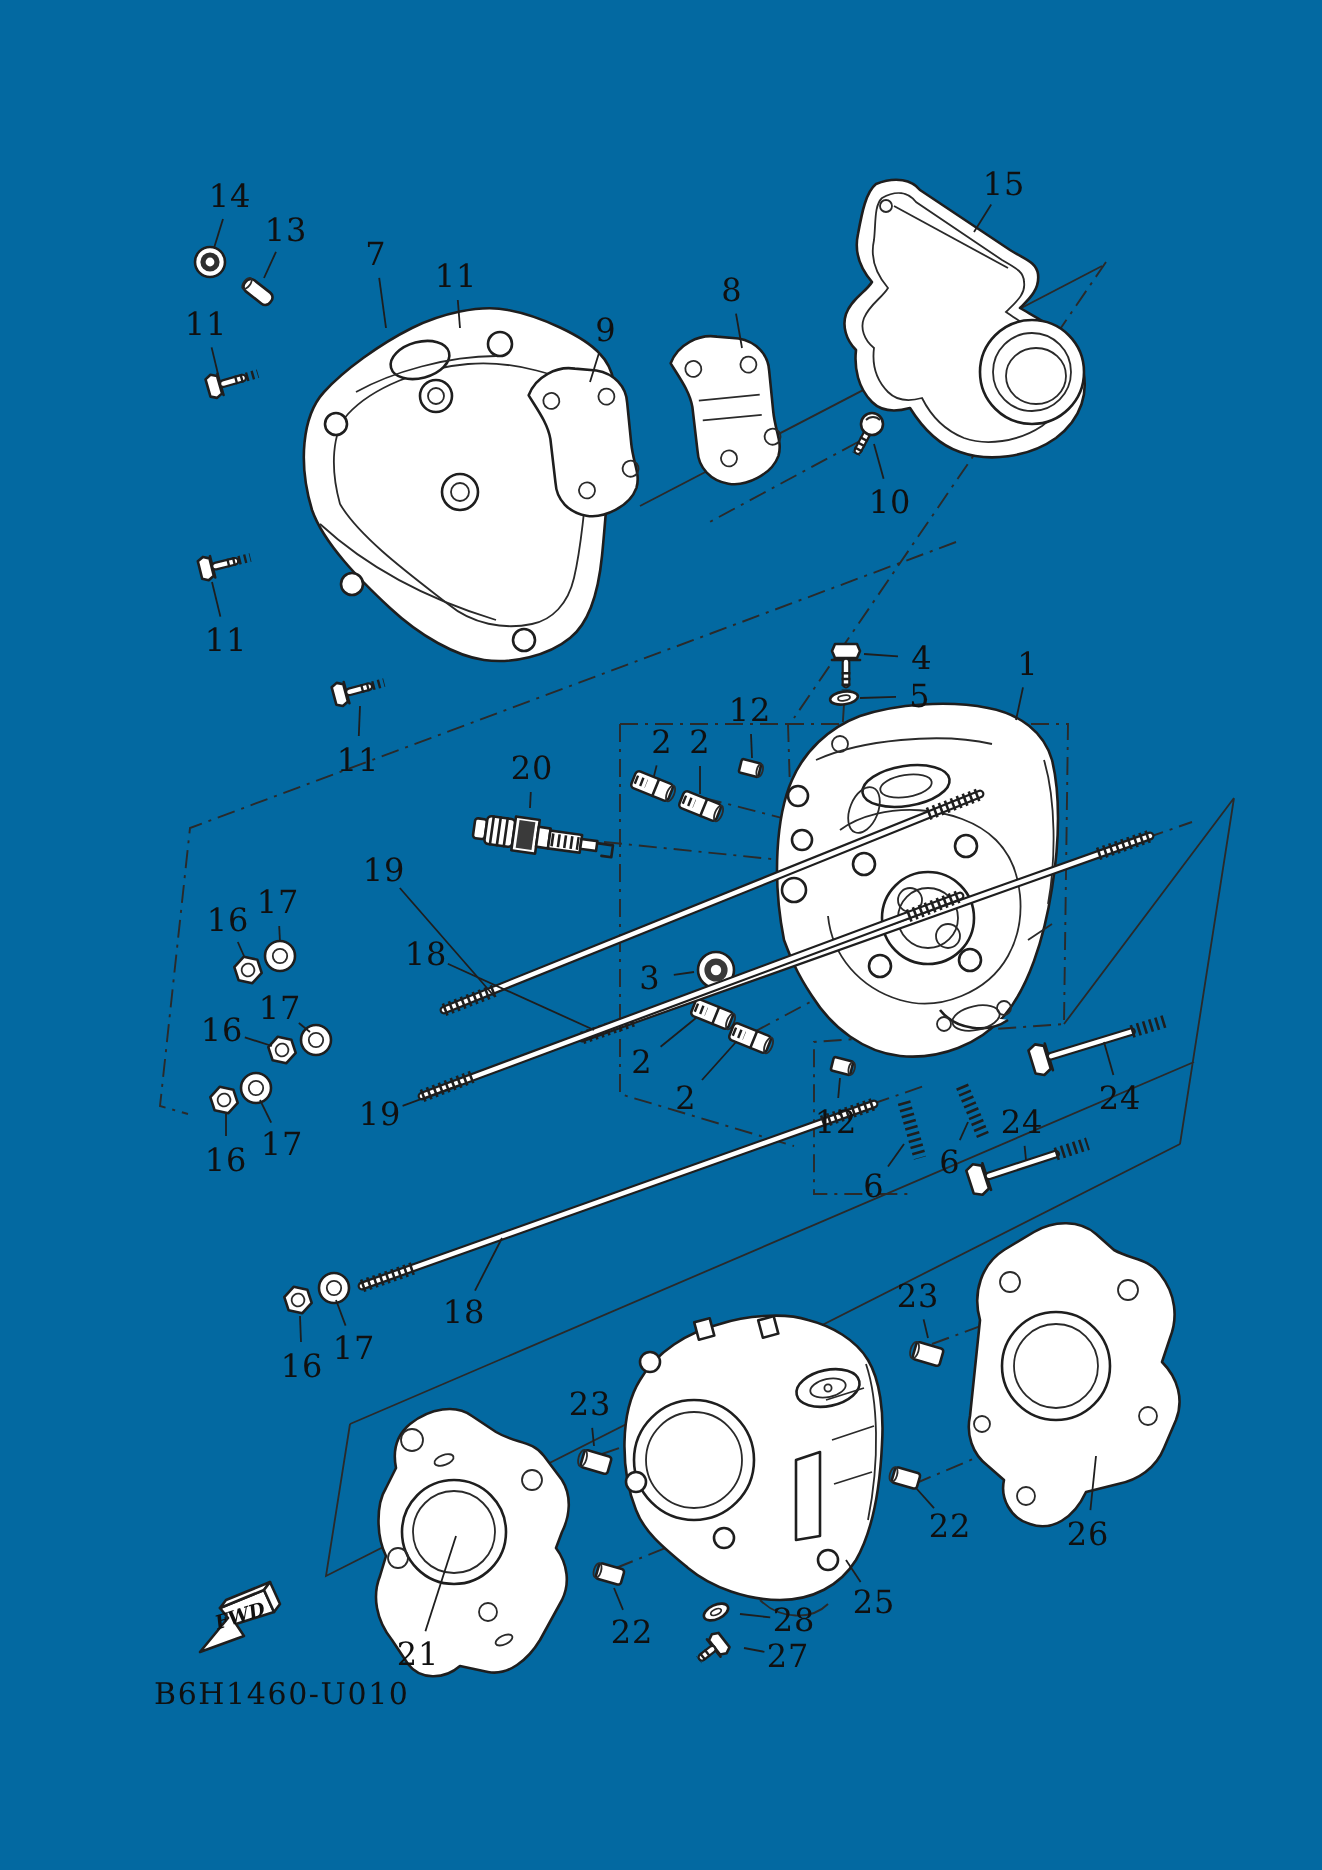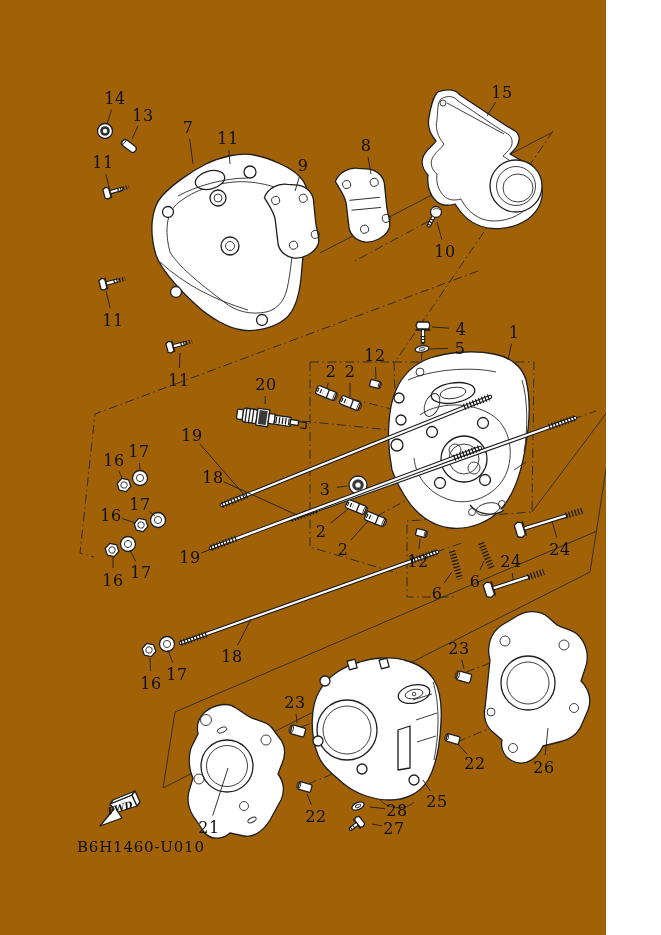"14" .page { background: #a16207 -> #0369a1; width: 606px -> 661px }
